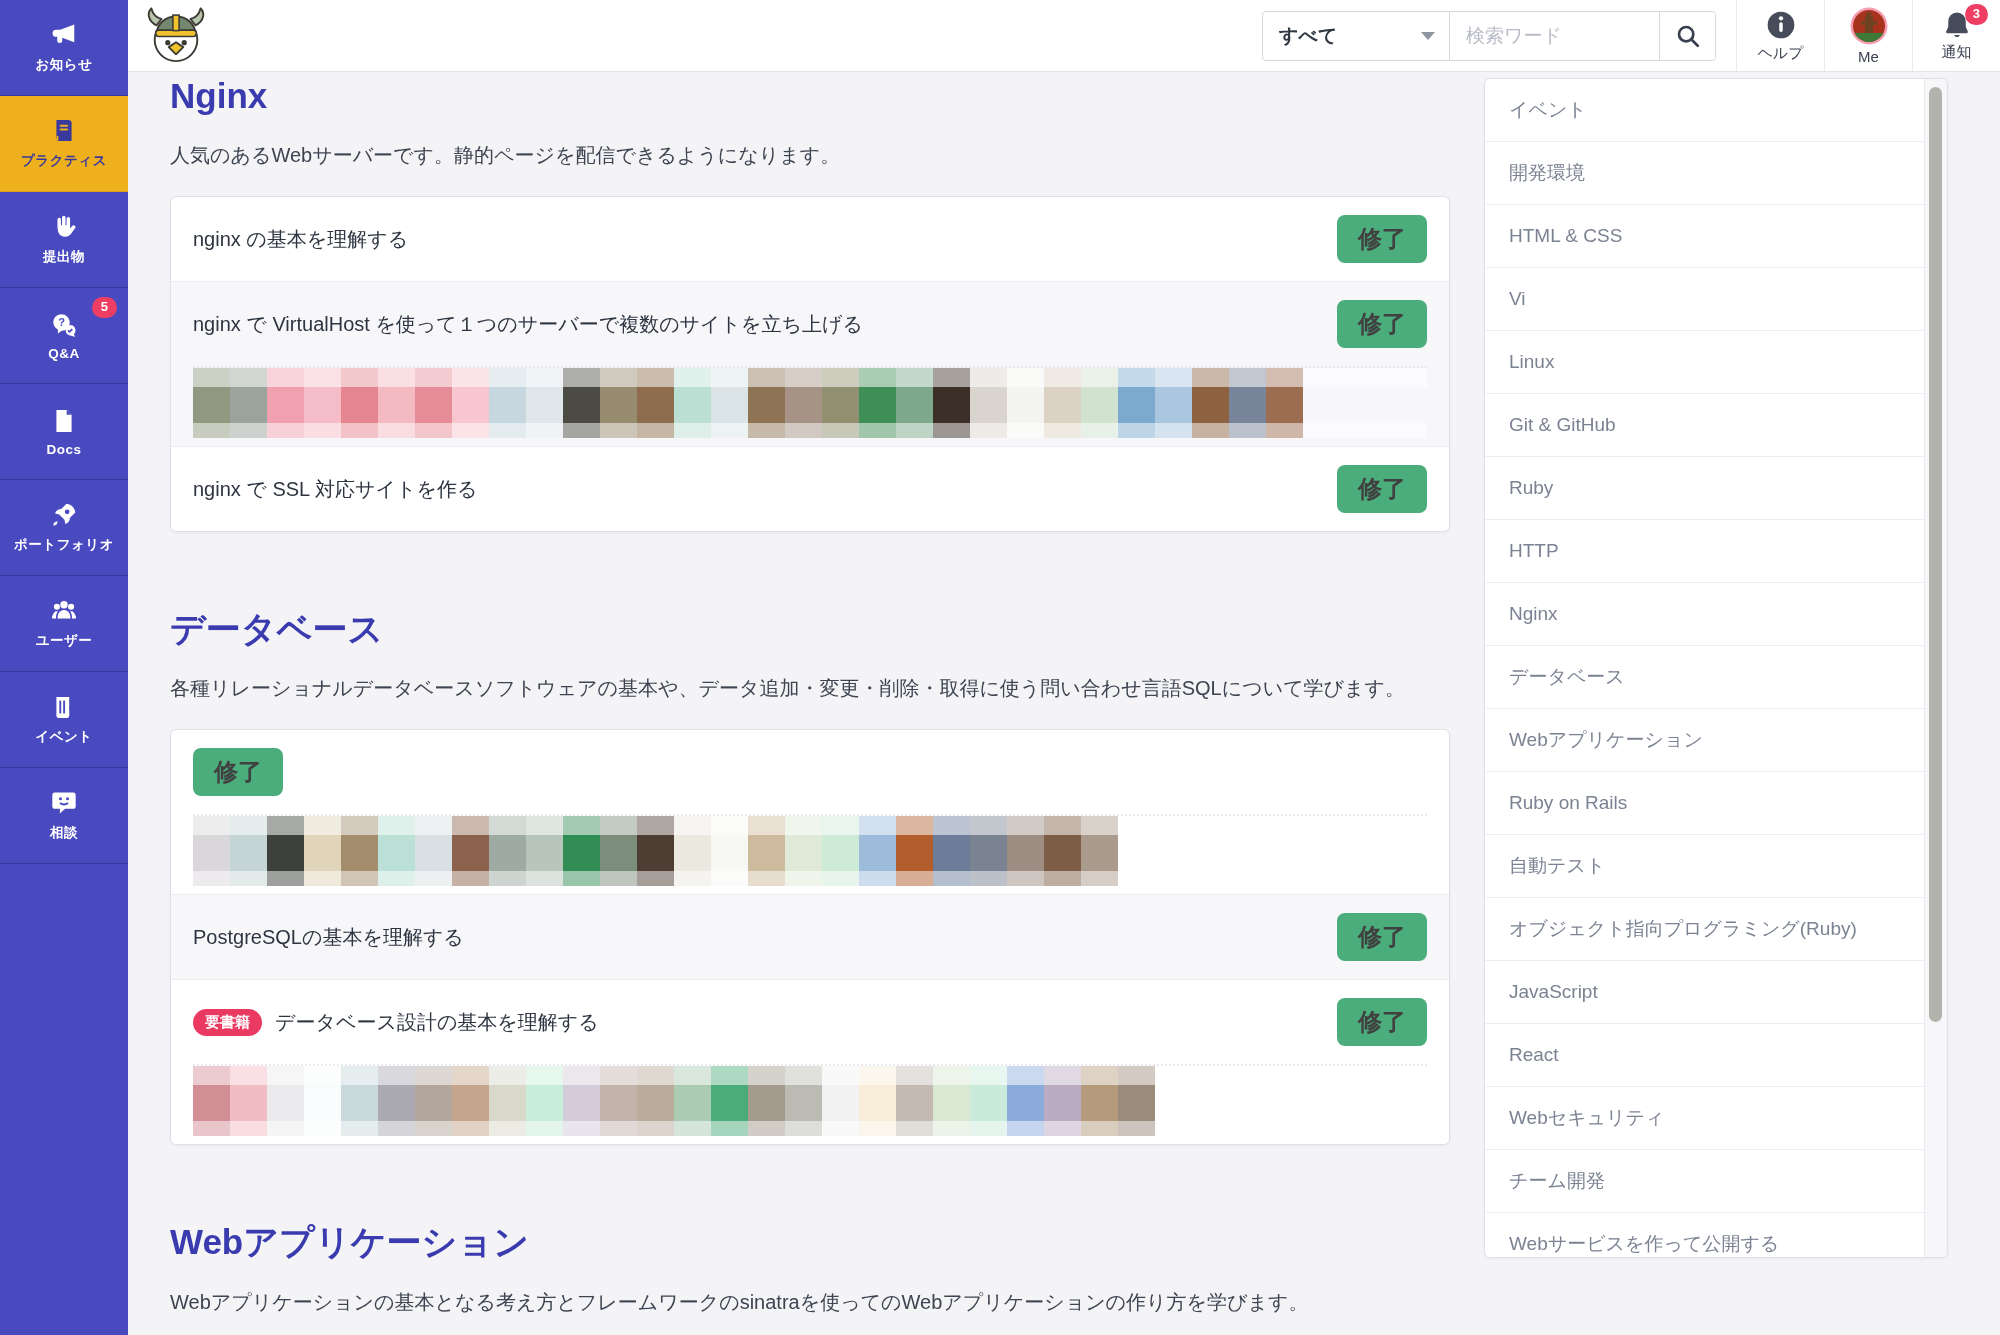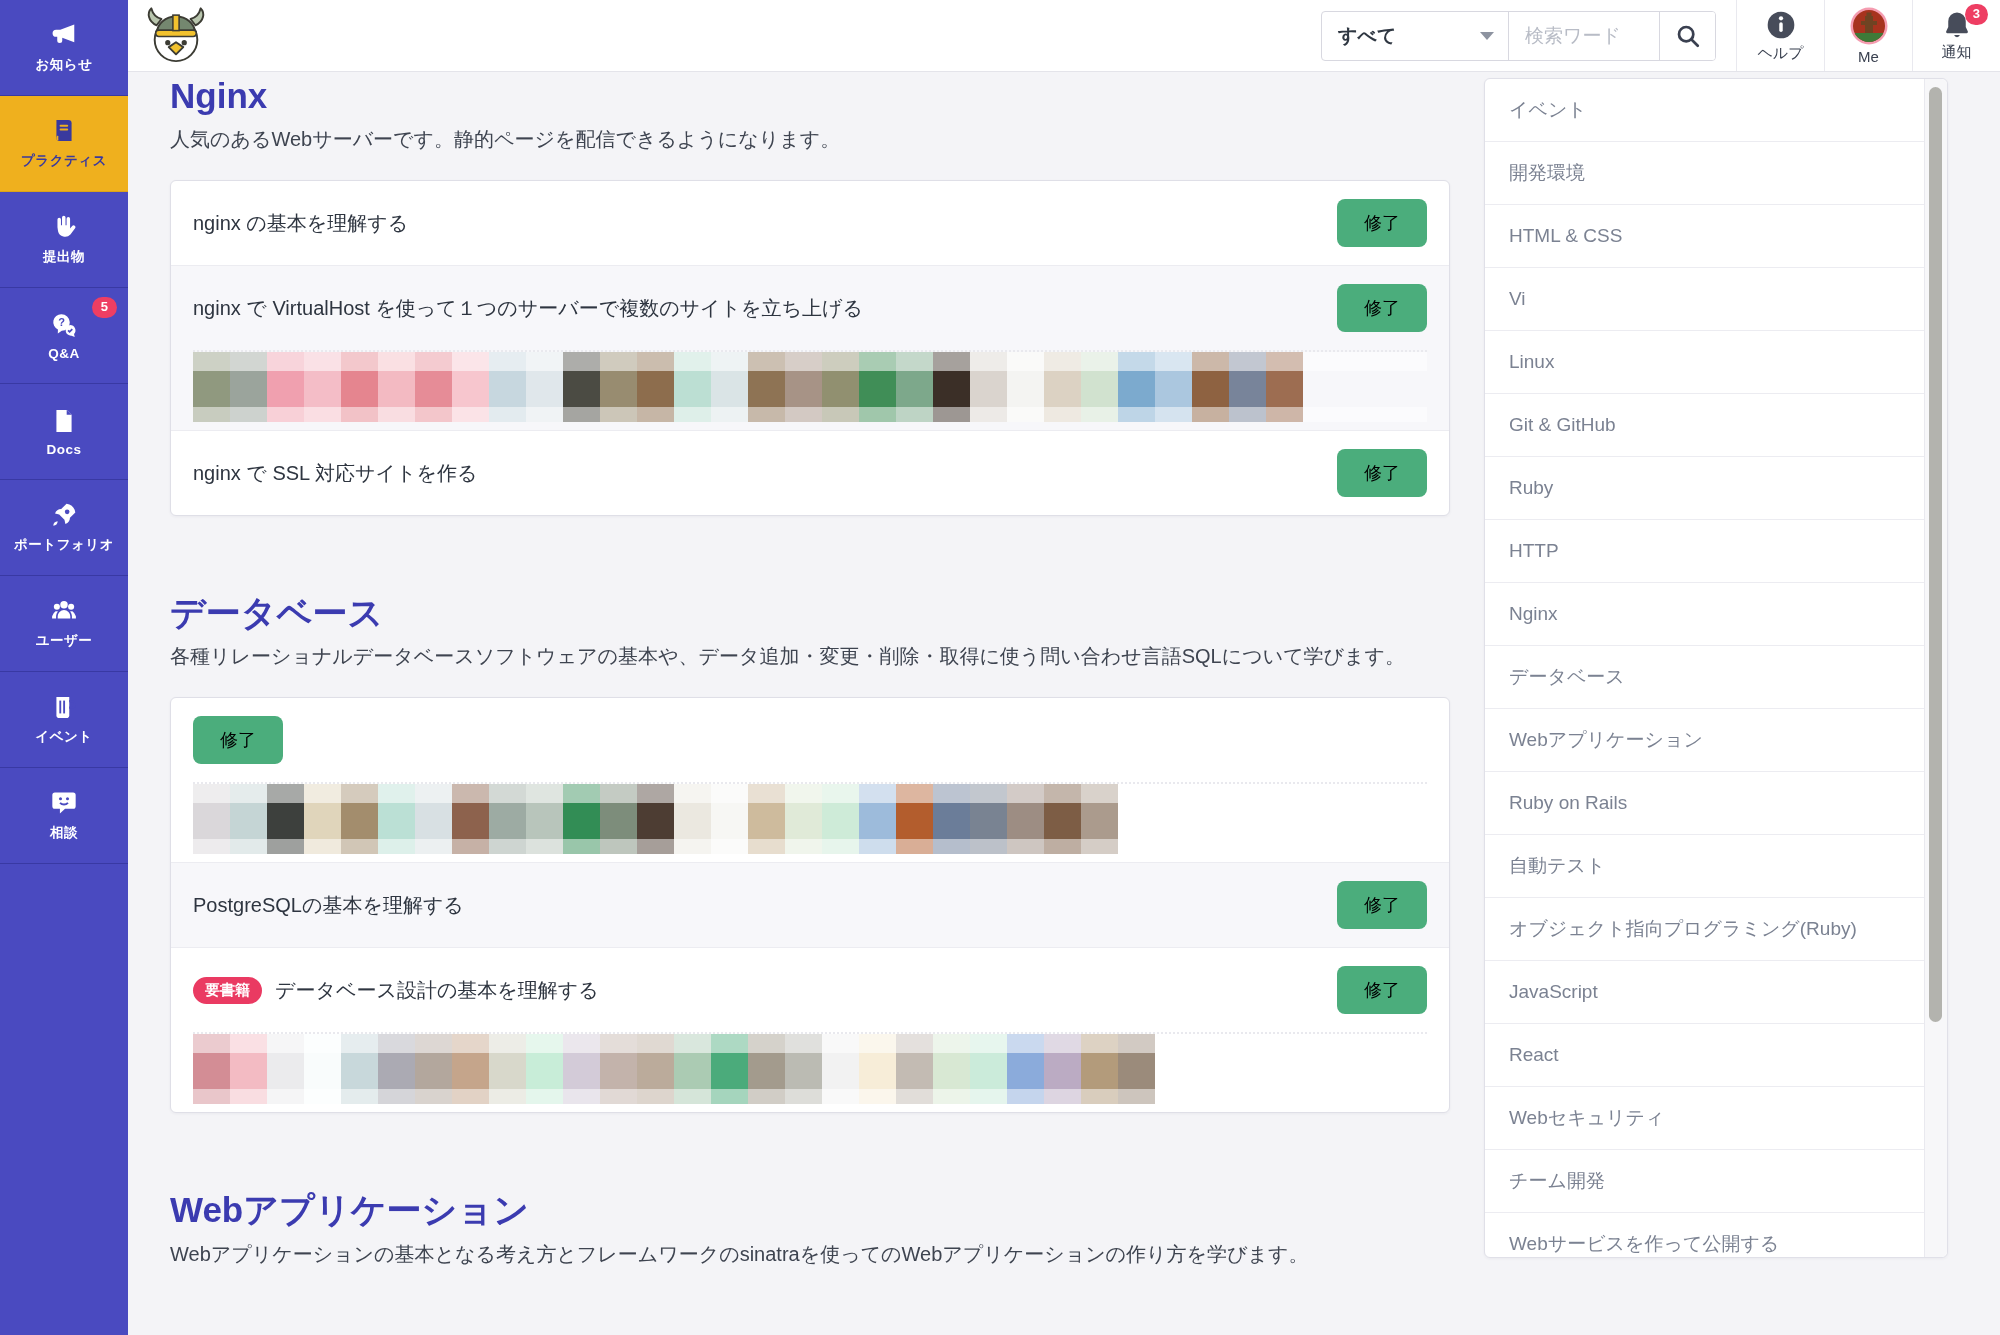"すべて" .searchbar { width: 395px -> 454px }
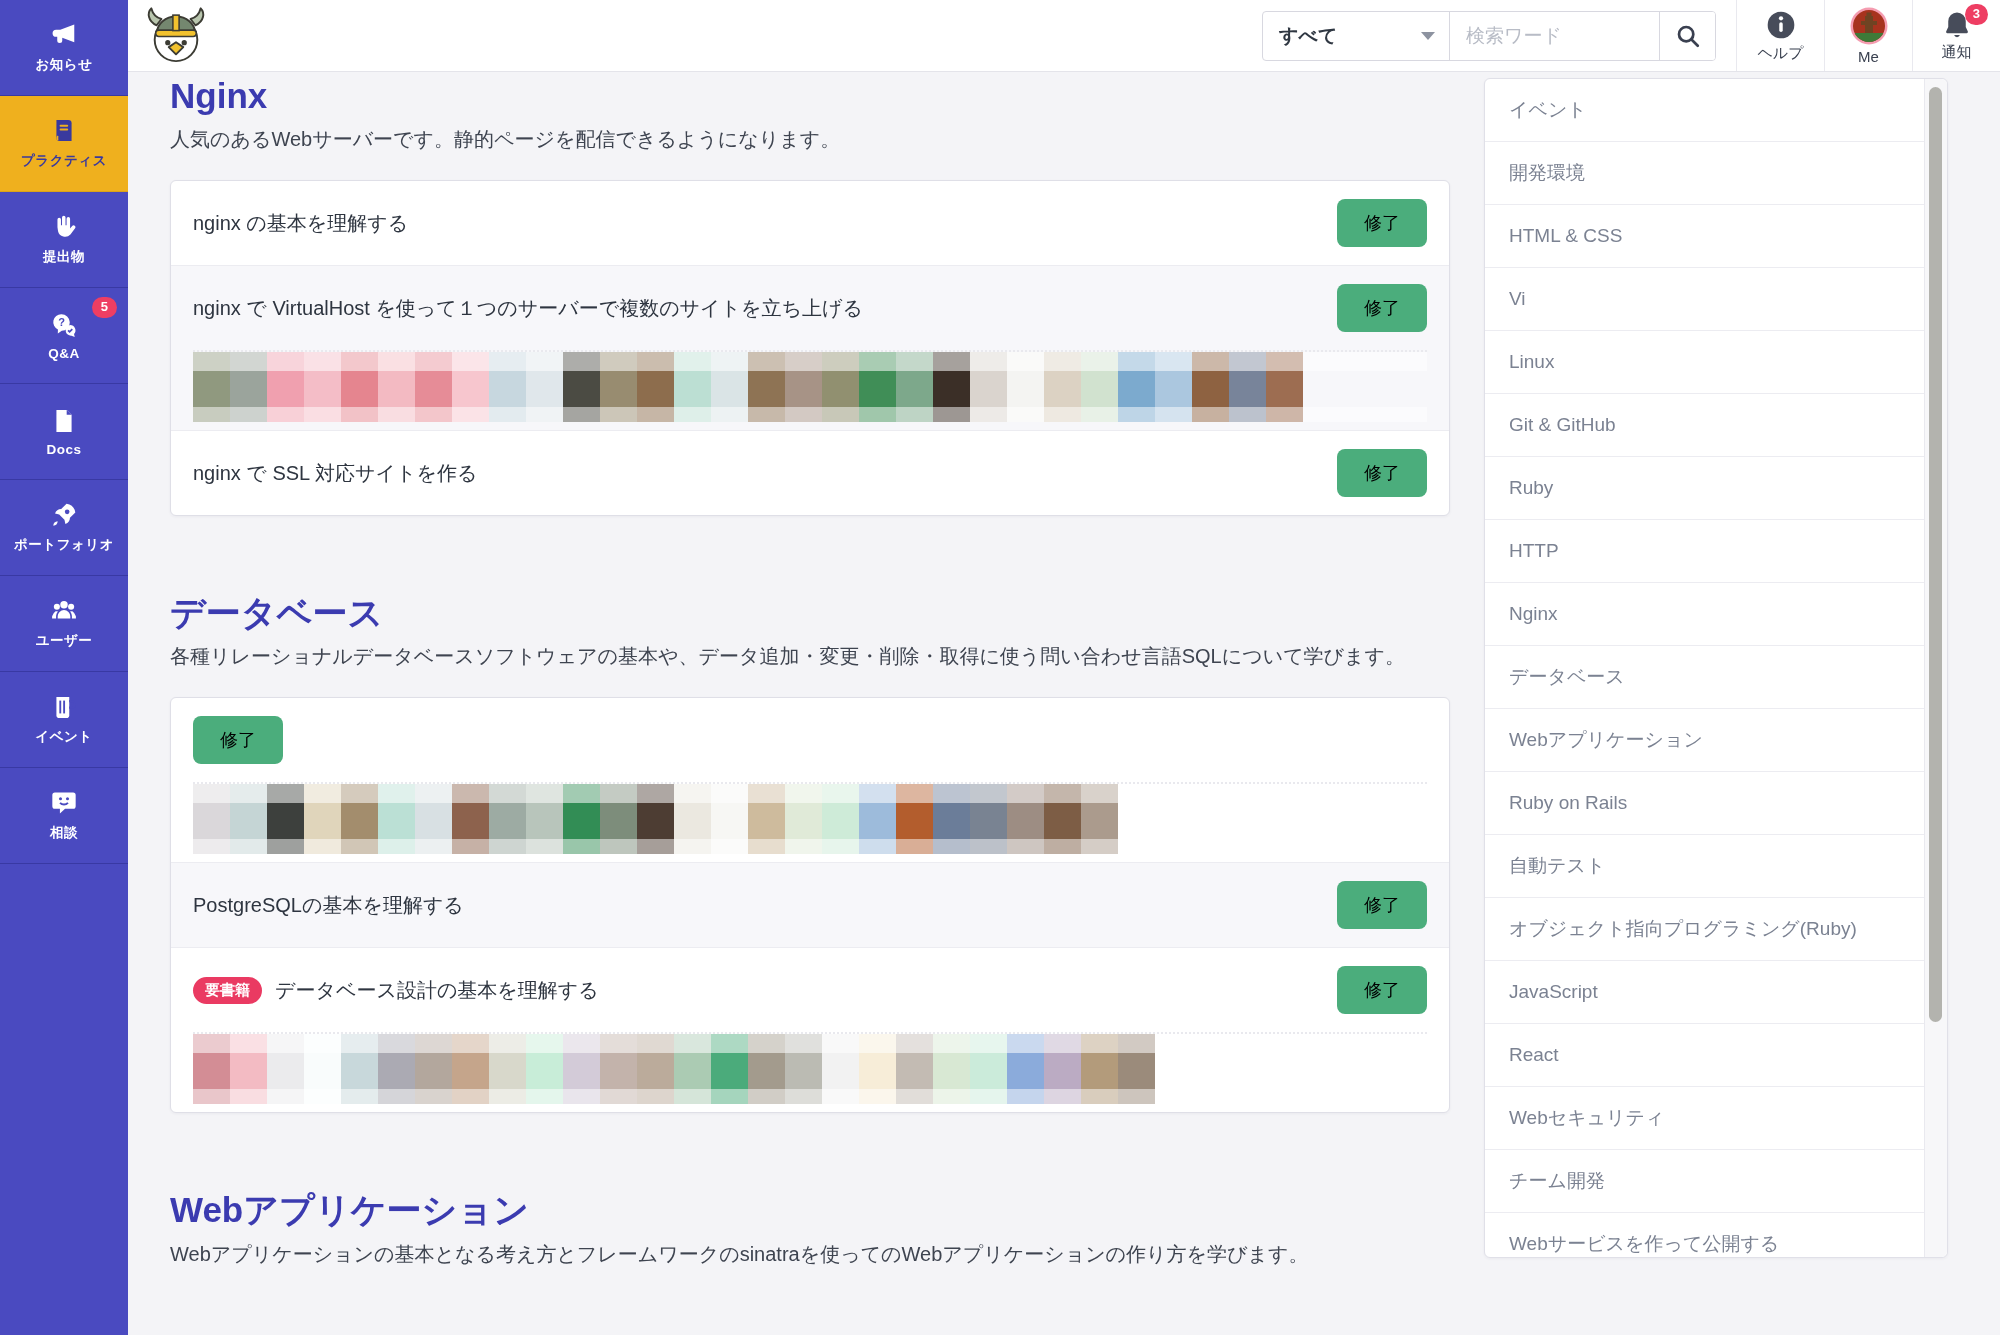"人気のあるWebサーバーです。静的ページを配信できるようになります。" .section-desc { margin: 4px 0 0 -> 20px 0 0 }
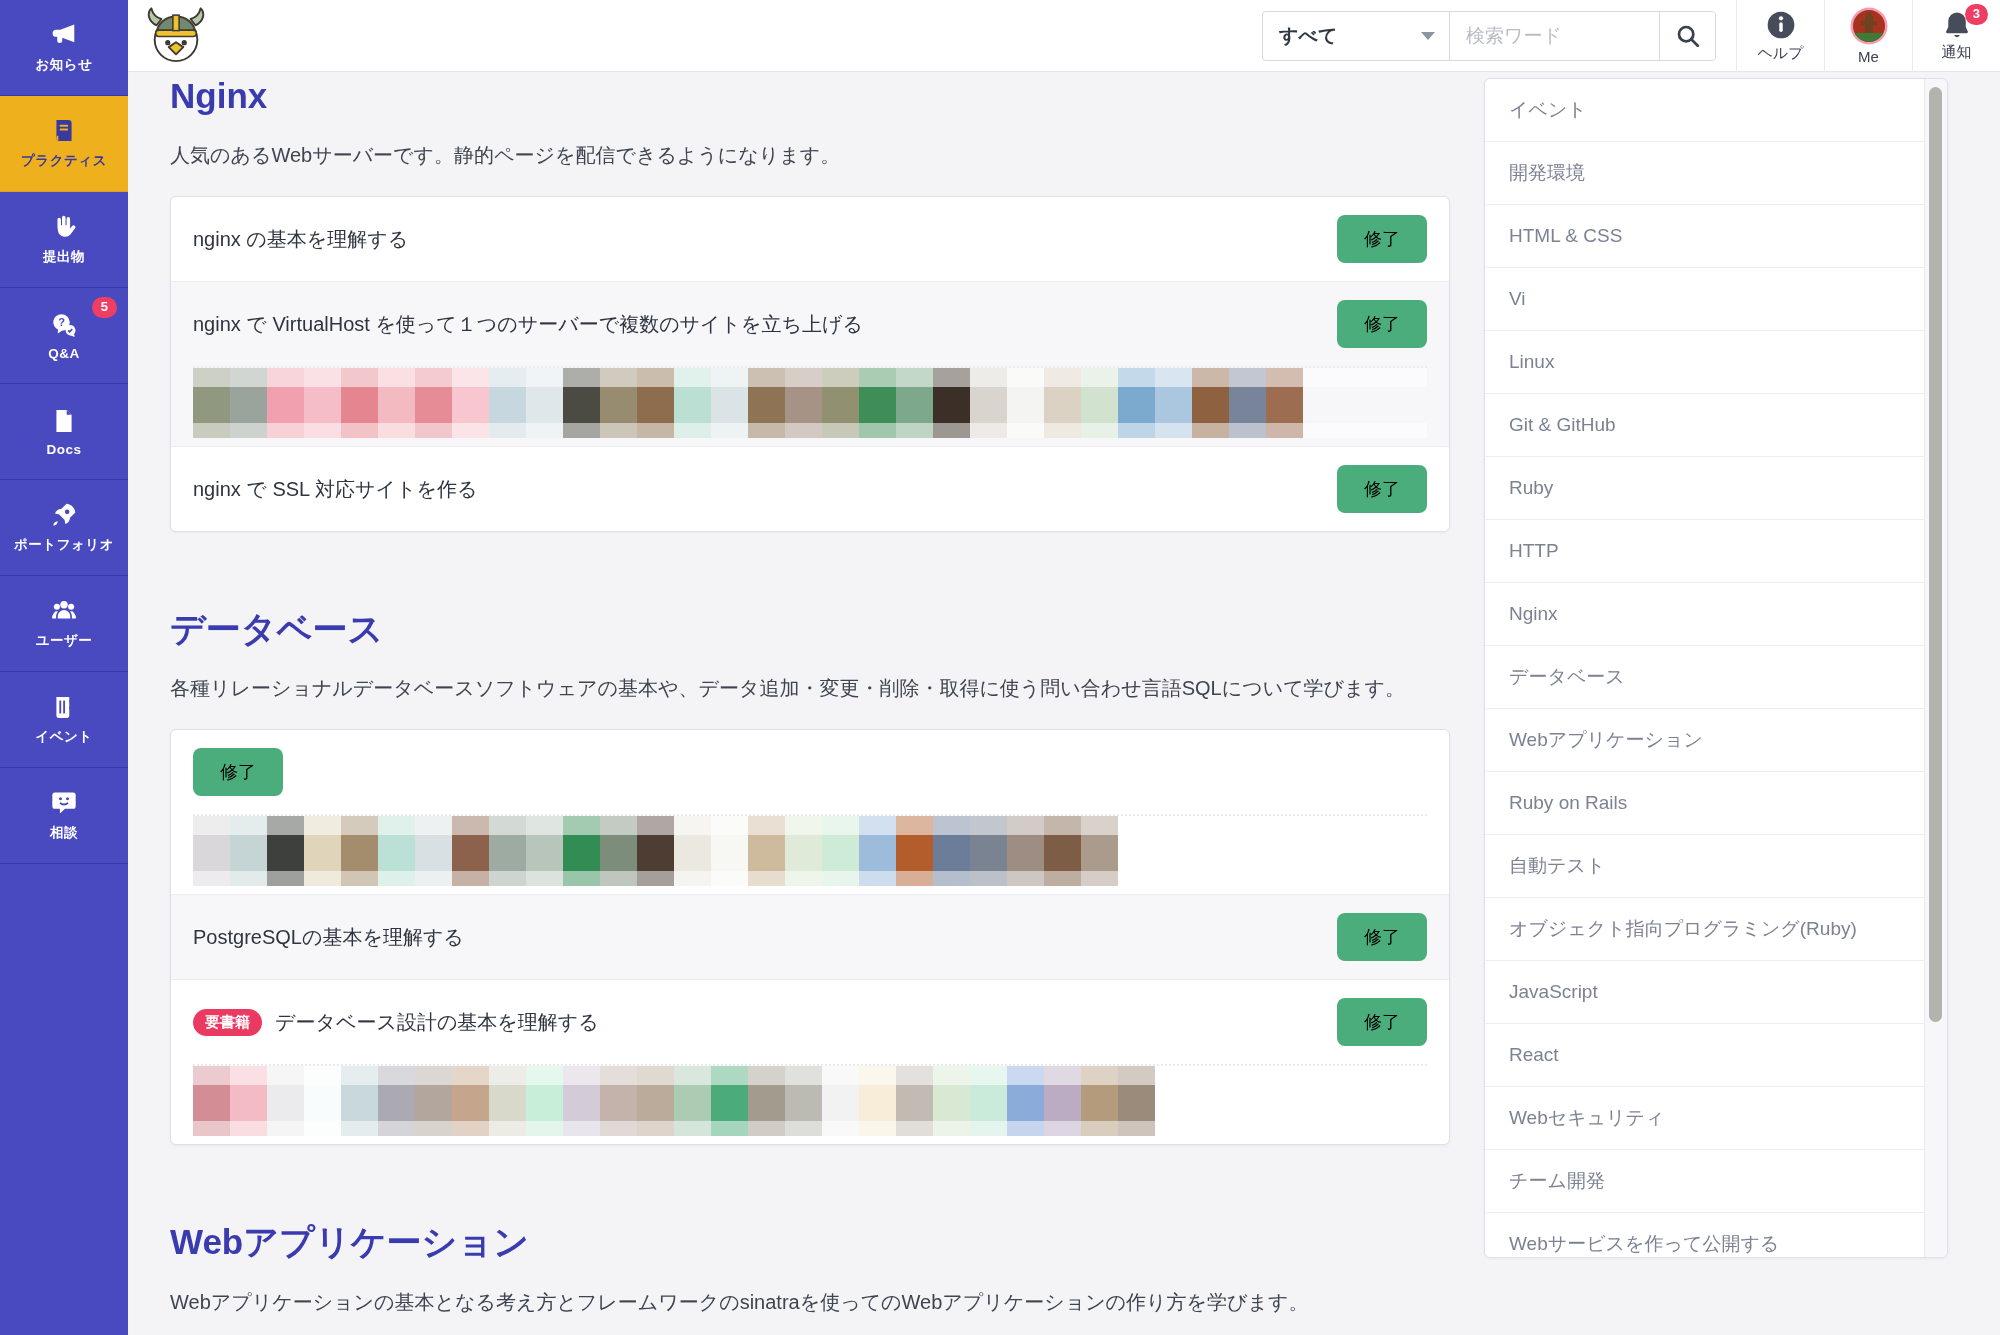"修了" .done-btn { color: #000000 -> #404040; font-size: 18px -> 24px; font-weight: normal -> bold }
